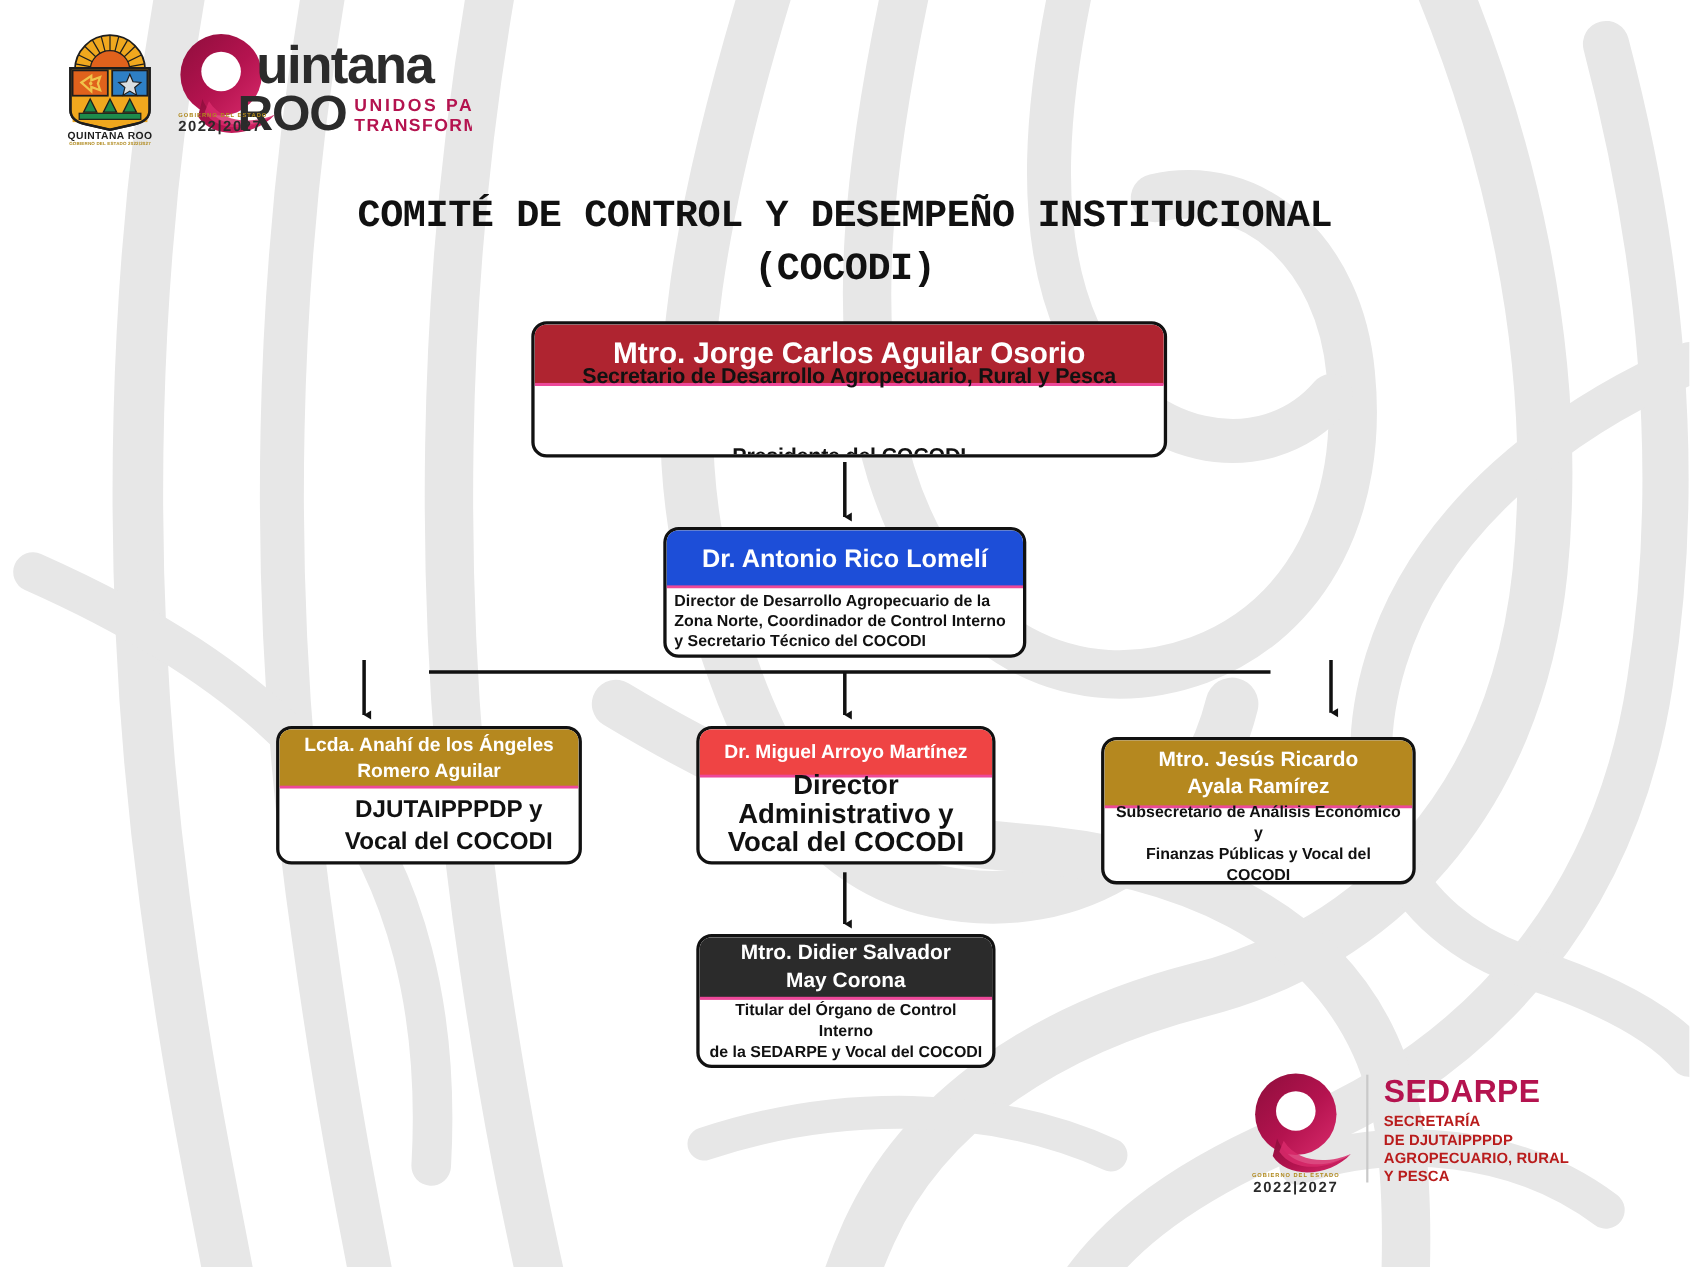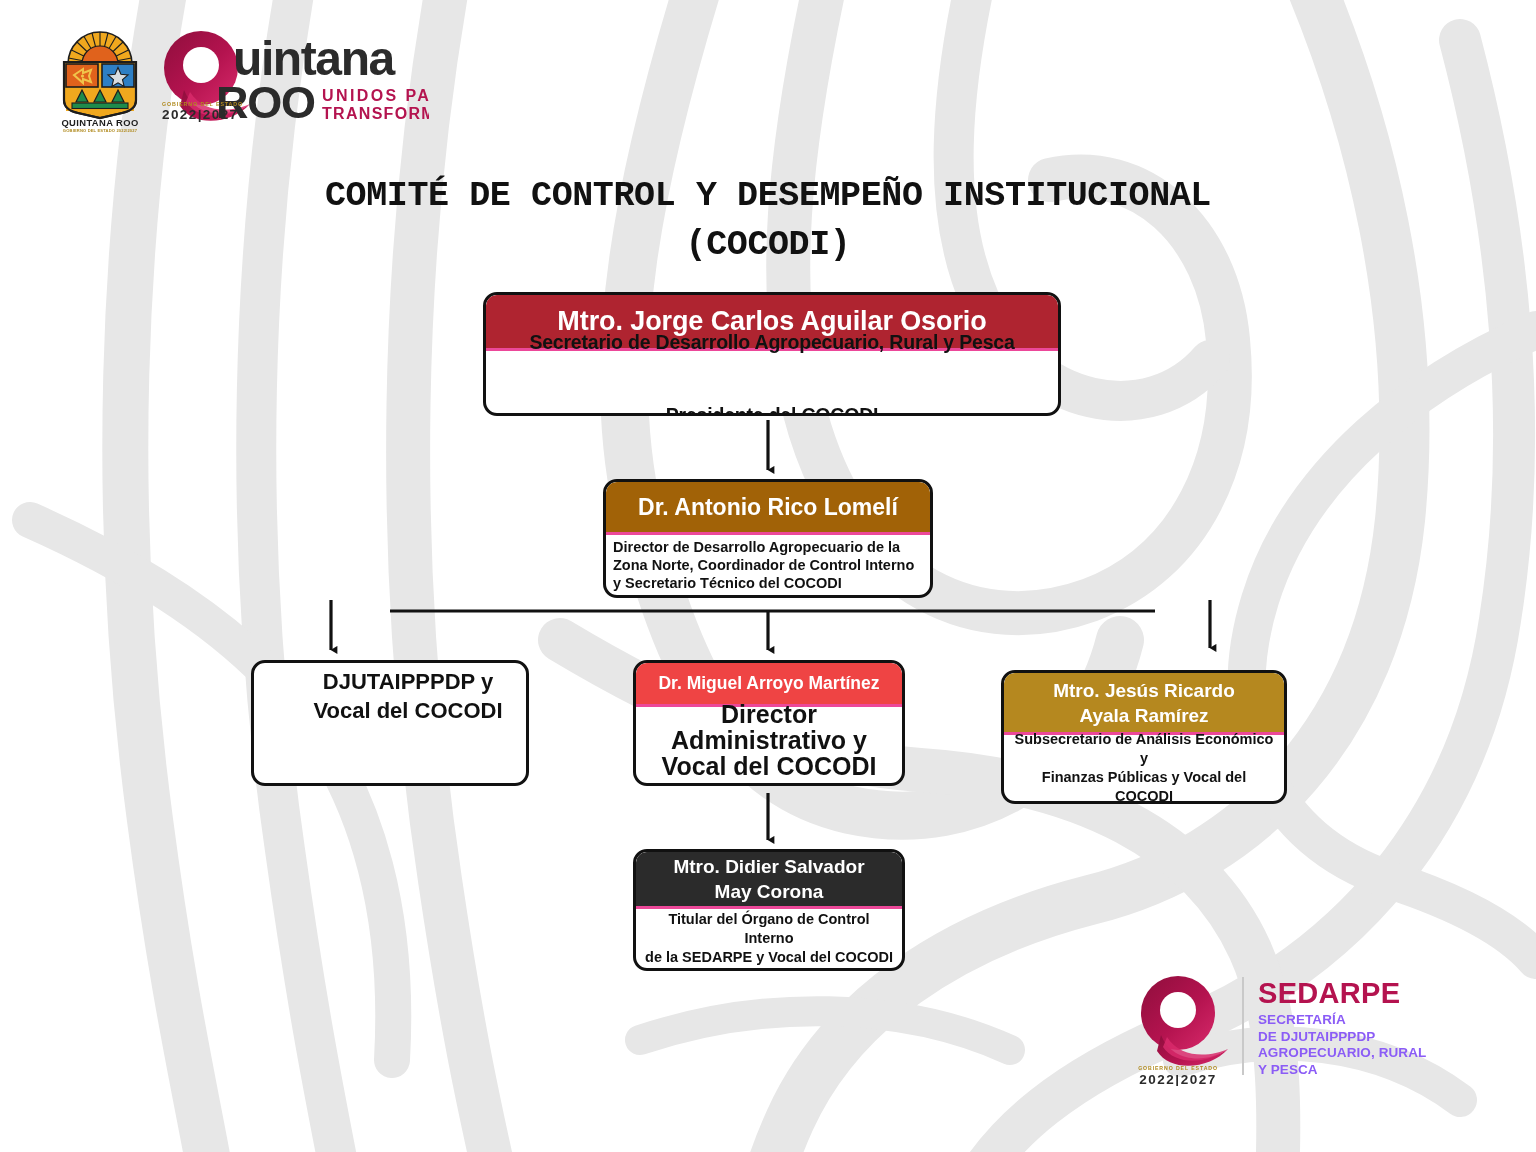"Dr. Antonio Rico Lomelí" #node-tecnico .node-header { background: #a16207 -> #1d4ed8 }
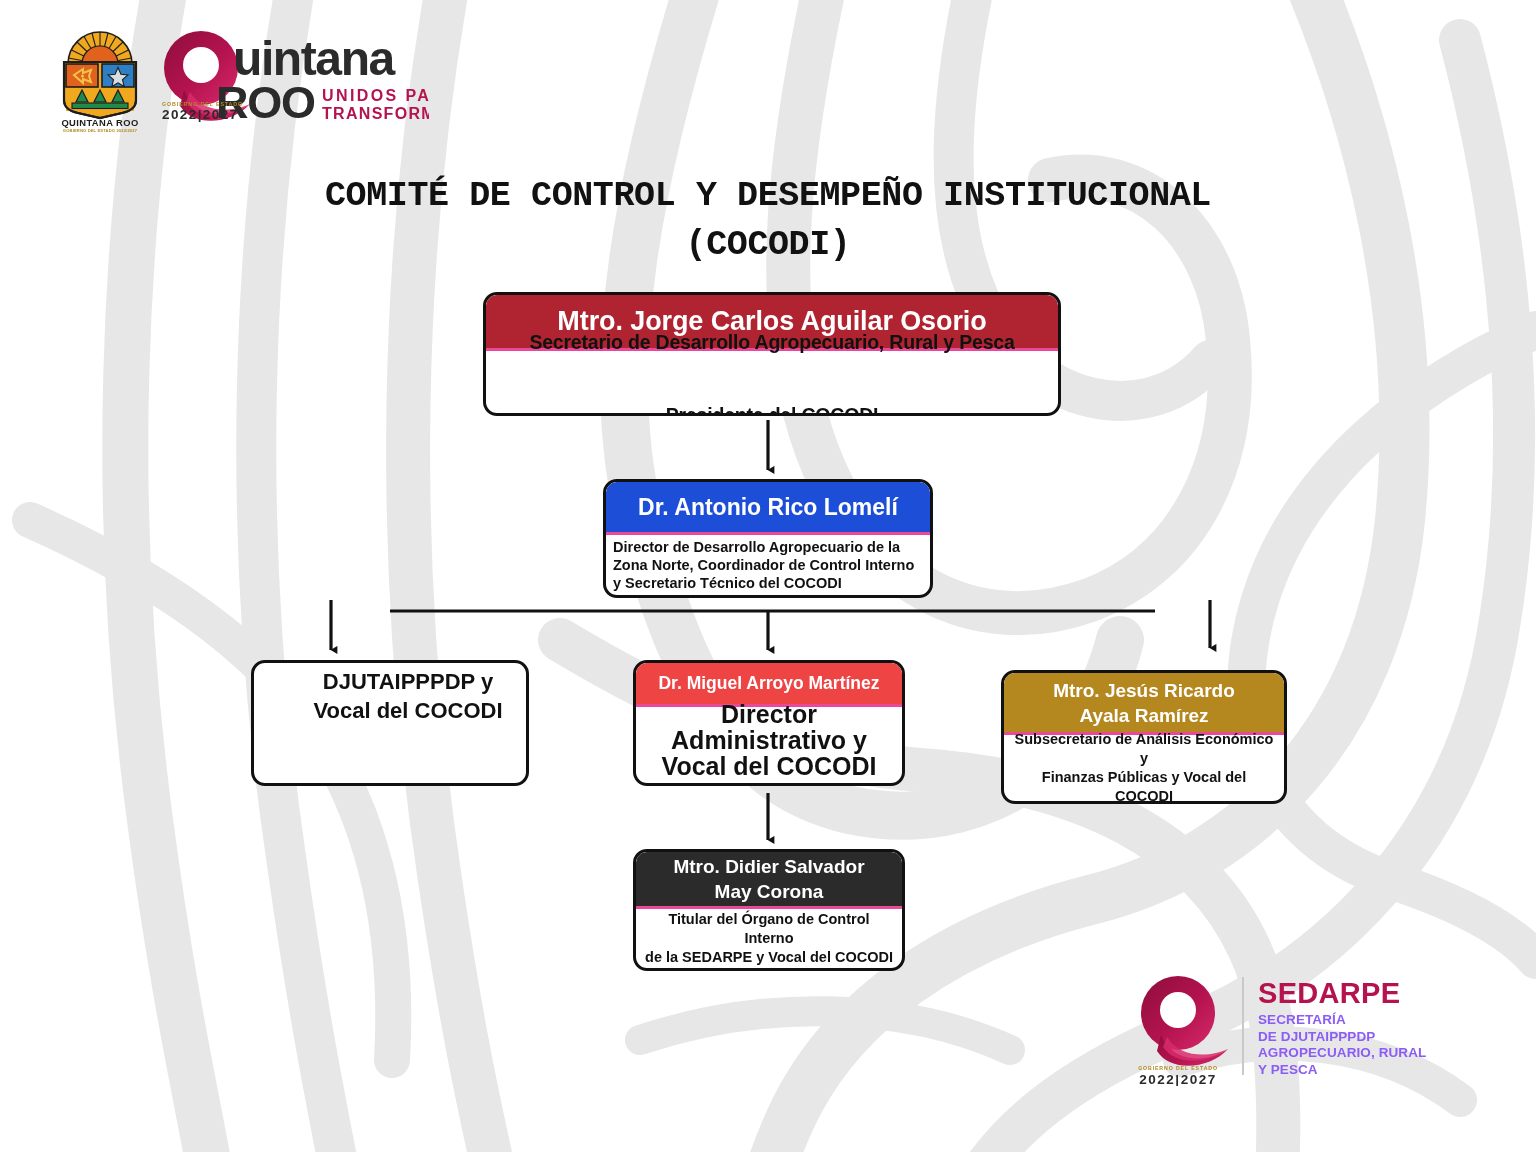"Lcda. Anahí de los Ángeles" div.node-header { html: none -> <div> <div> <div>Lcda. Anahí de los Ángeles</div> <div>Romero Aguilar</div> </div> </div> }
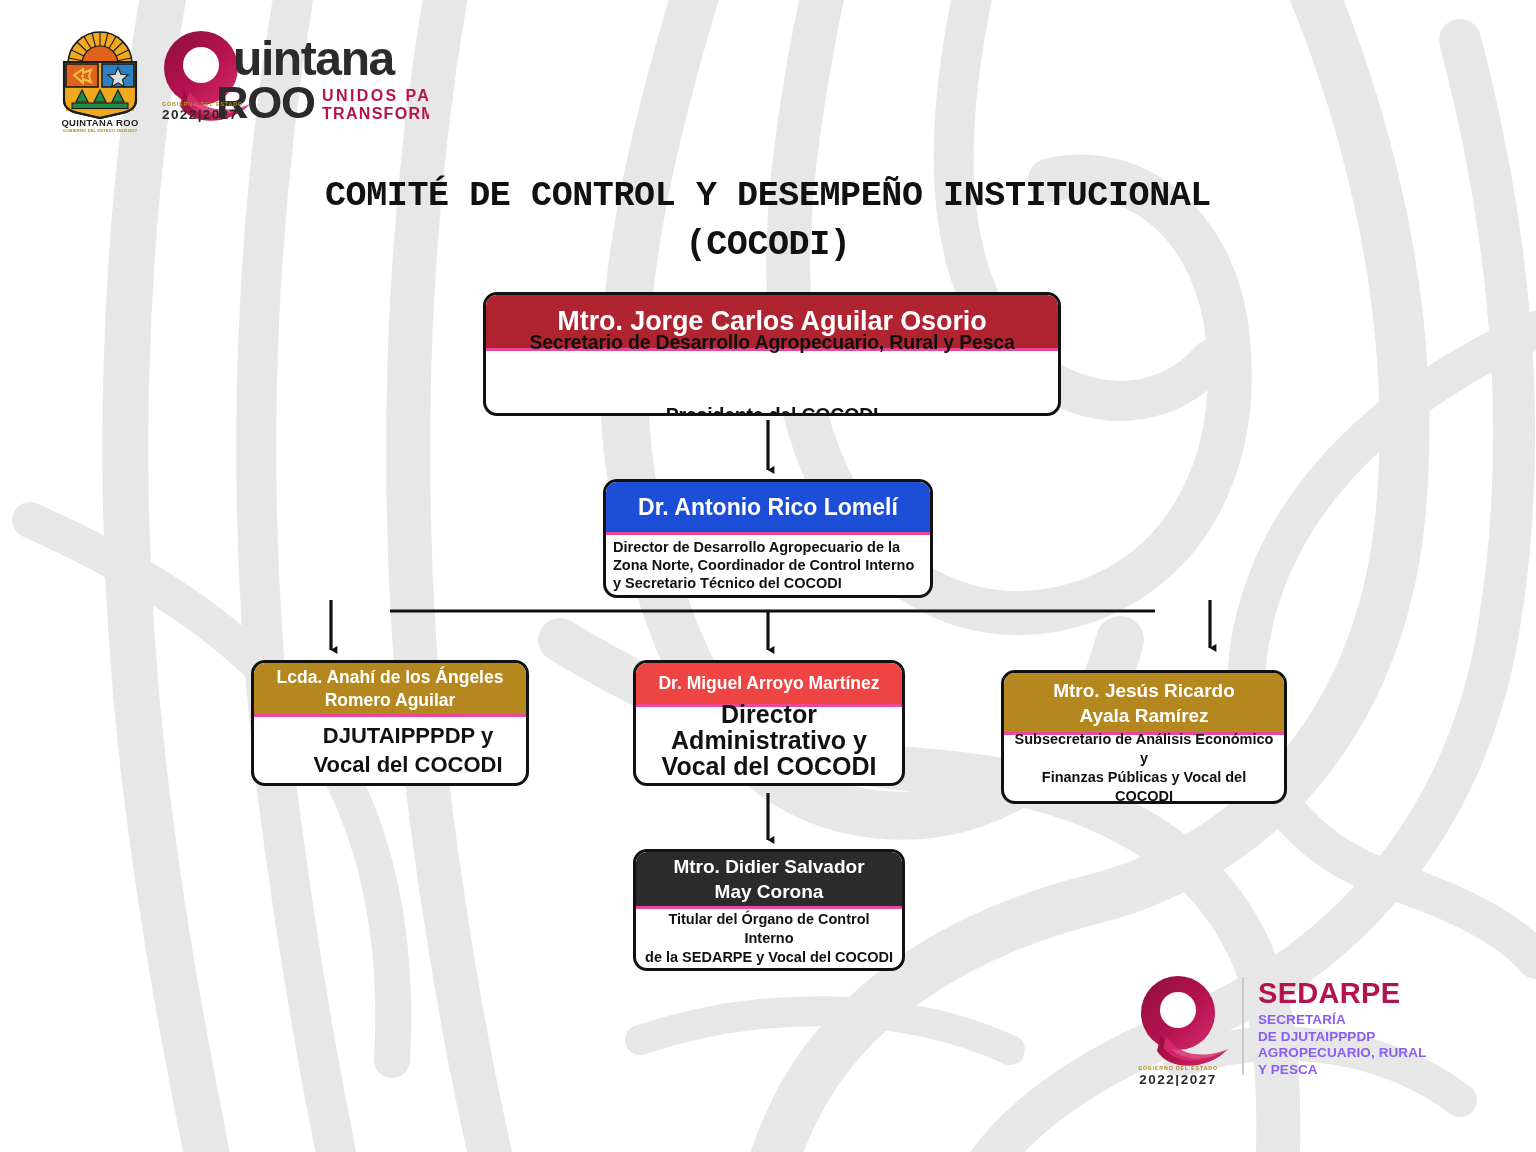"SECRETARÍA" #sedarpe-sub { color: #8b5cf6 -> #b91c1c }
